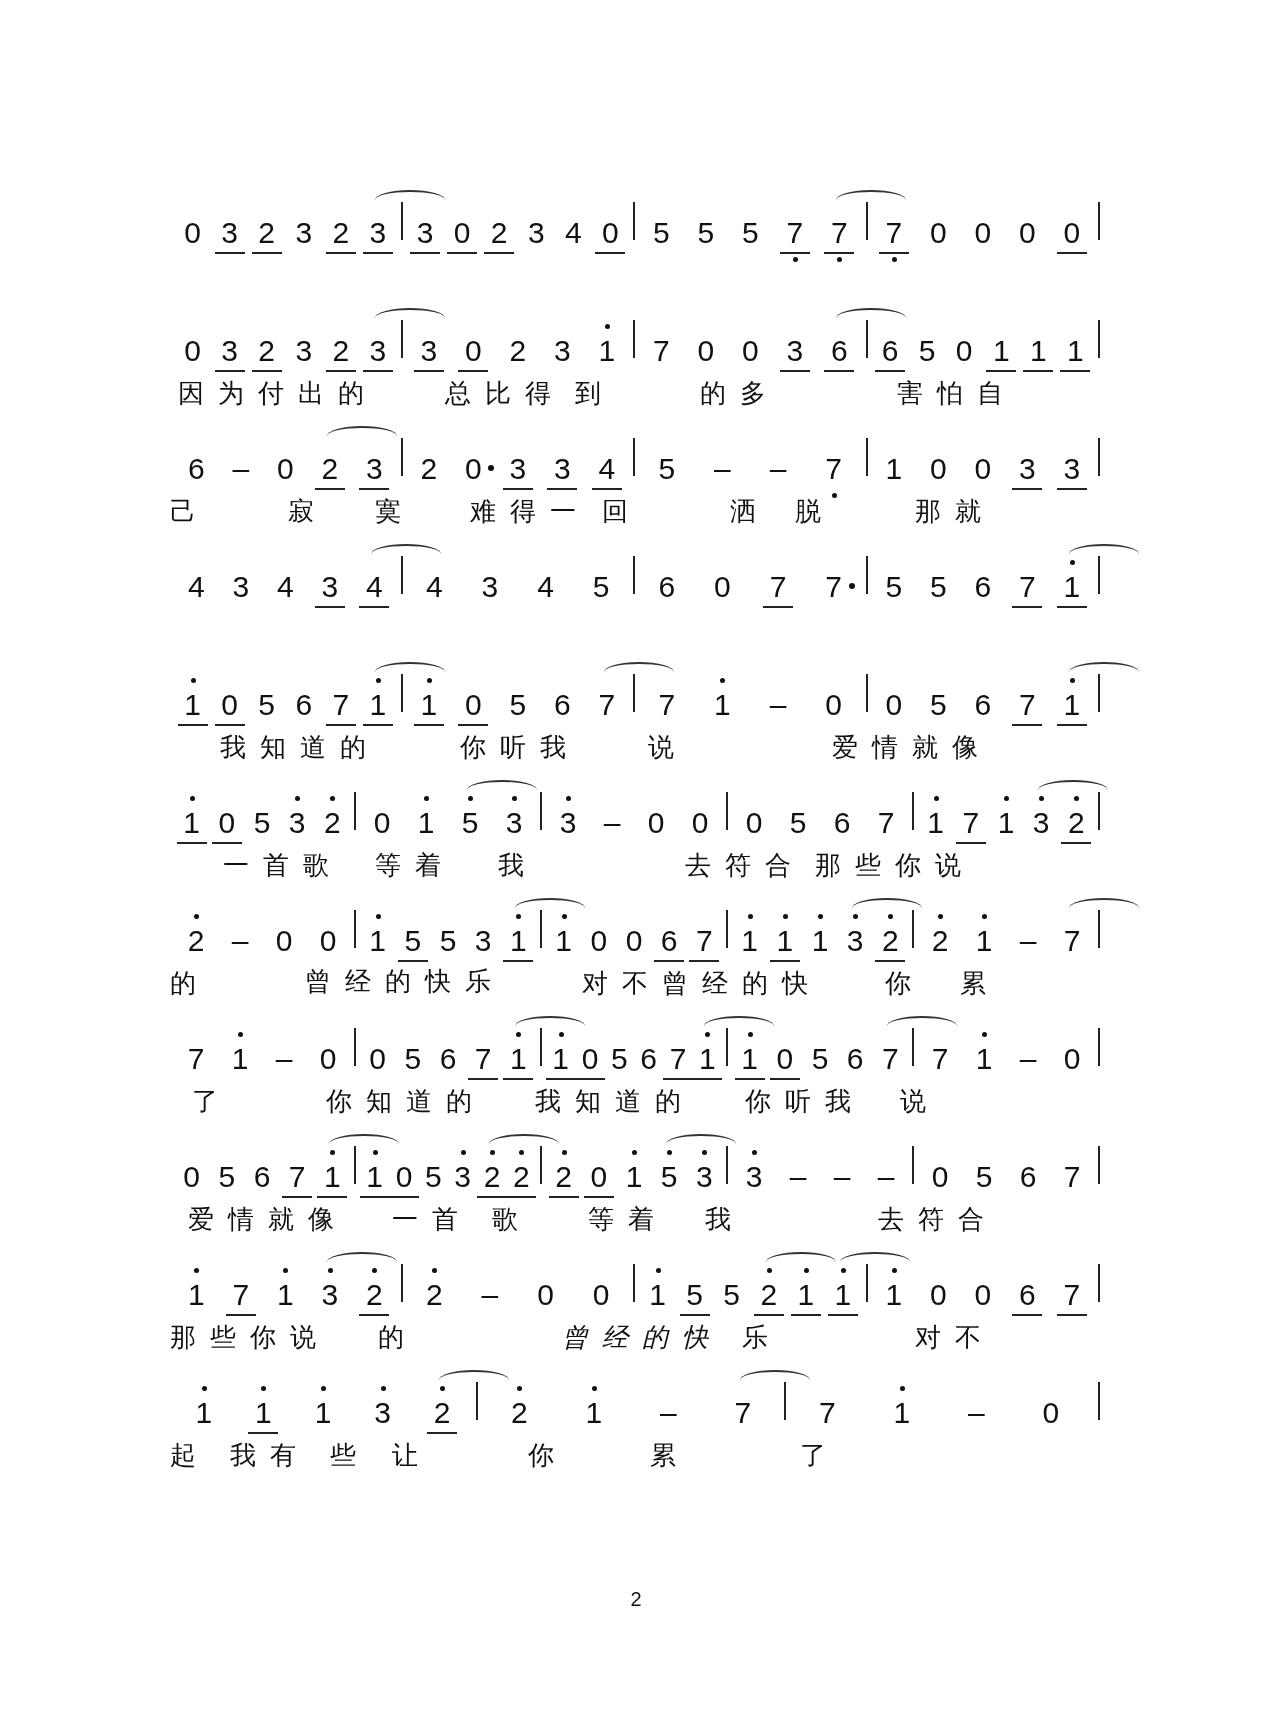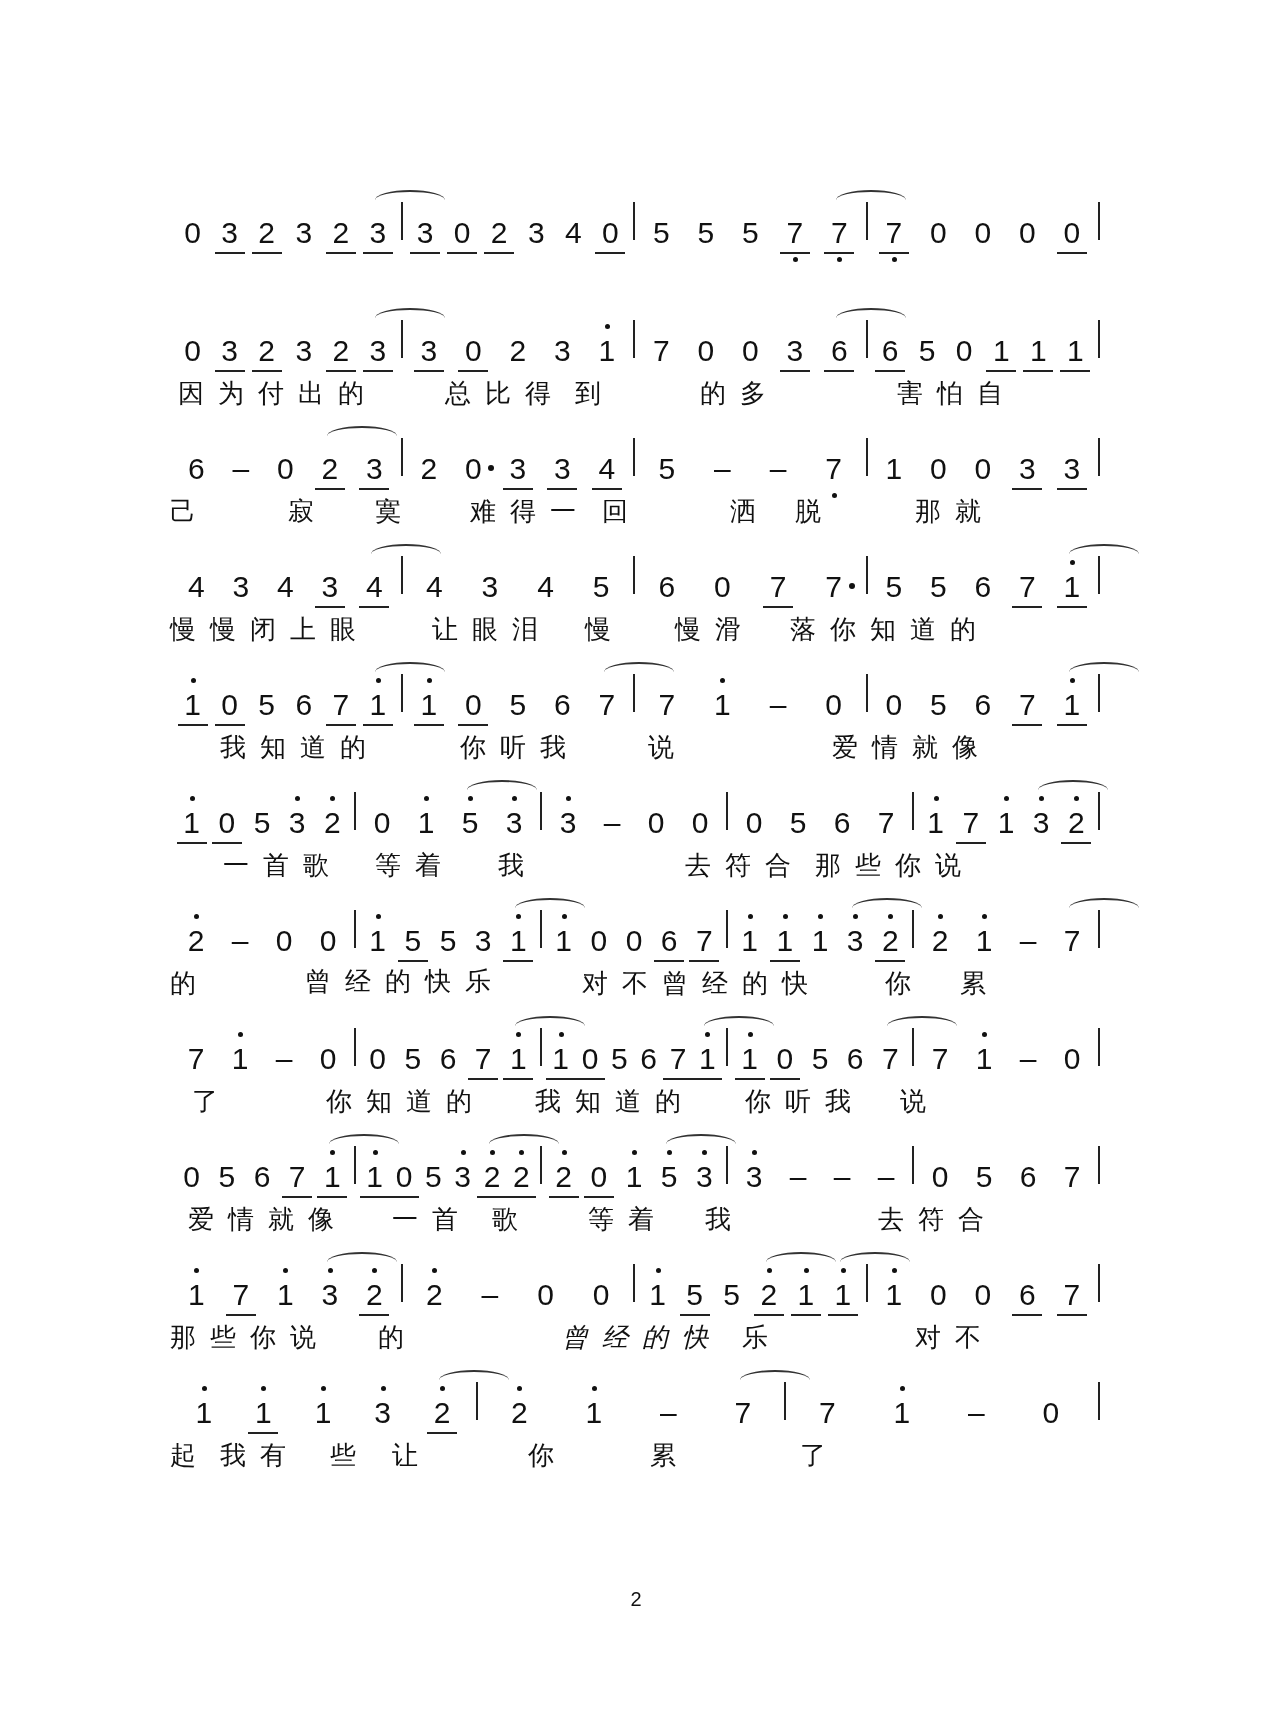"慢慢闭上眼" div.lyrics { html: <div> <span>慢慢闭上眼</span> <span>让眼泪</span> <span>慢</span> <span>慢滑</span> <span>落你知道的</span> </div> -> none }
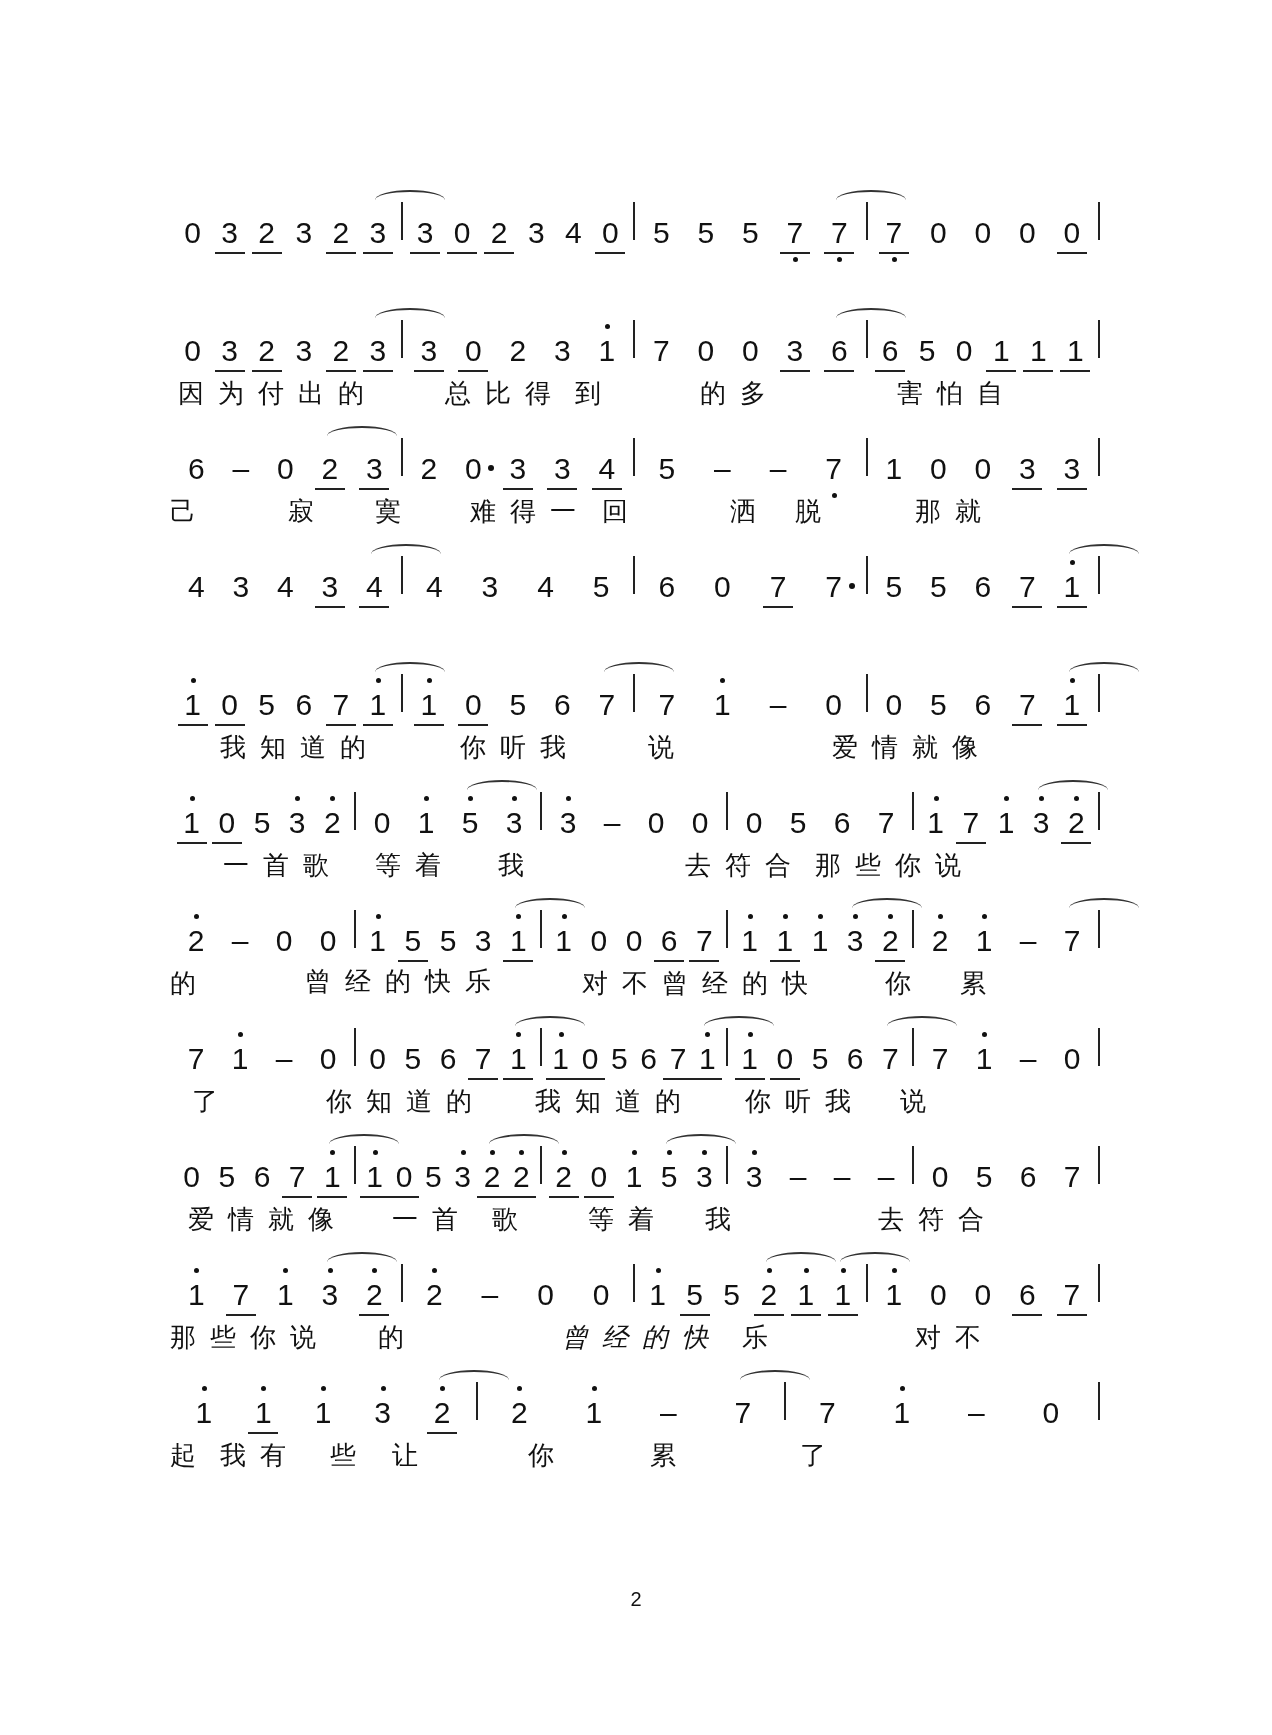"我有" span.lyric { left: 50px -> 60px }
